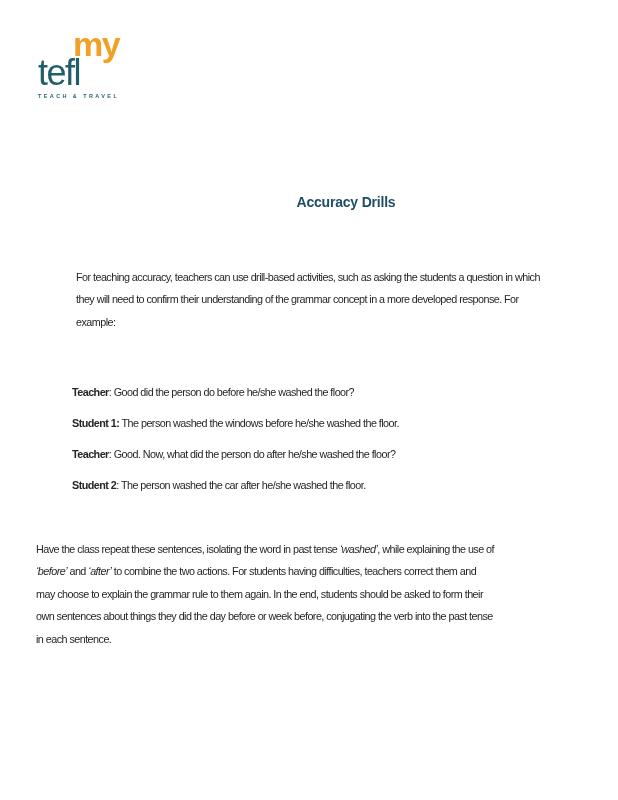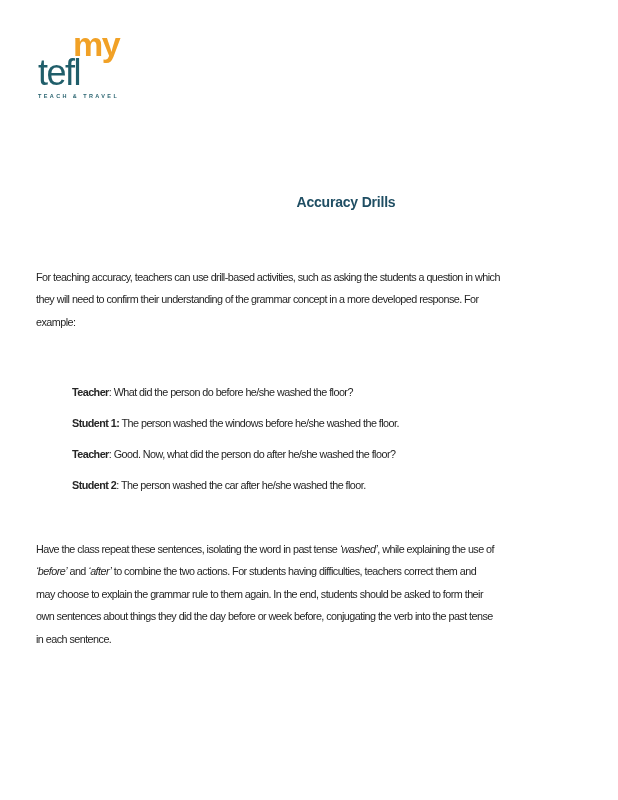"For teaching accuracy, teachers can" .intro { margin-left: none -> 40px }
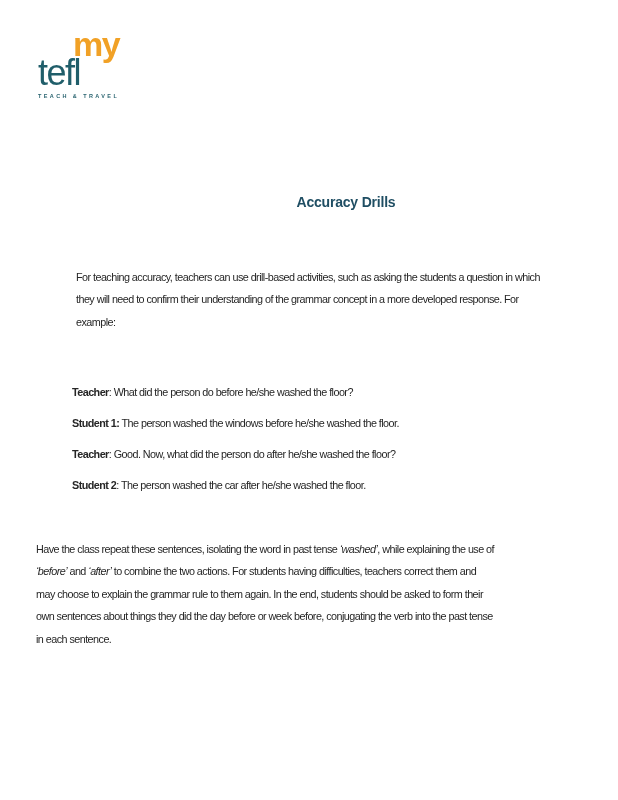": What did the person" span { text: What -> Good }
